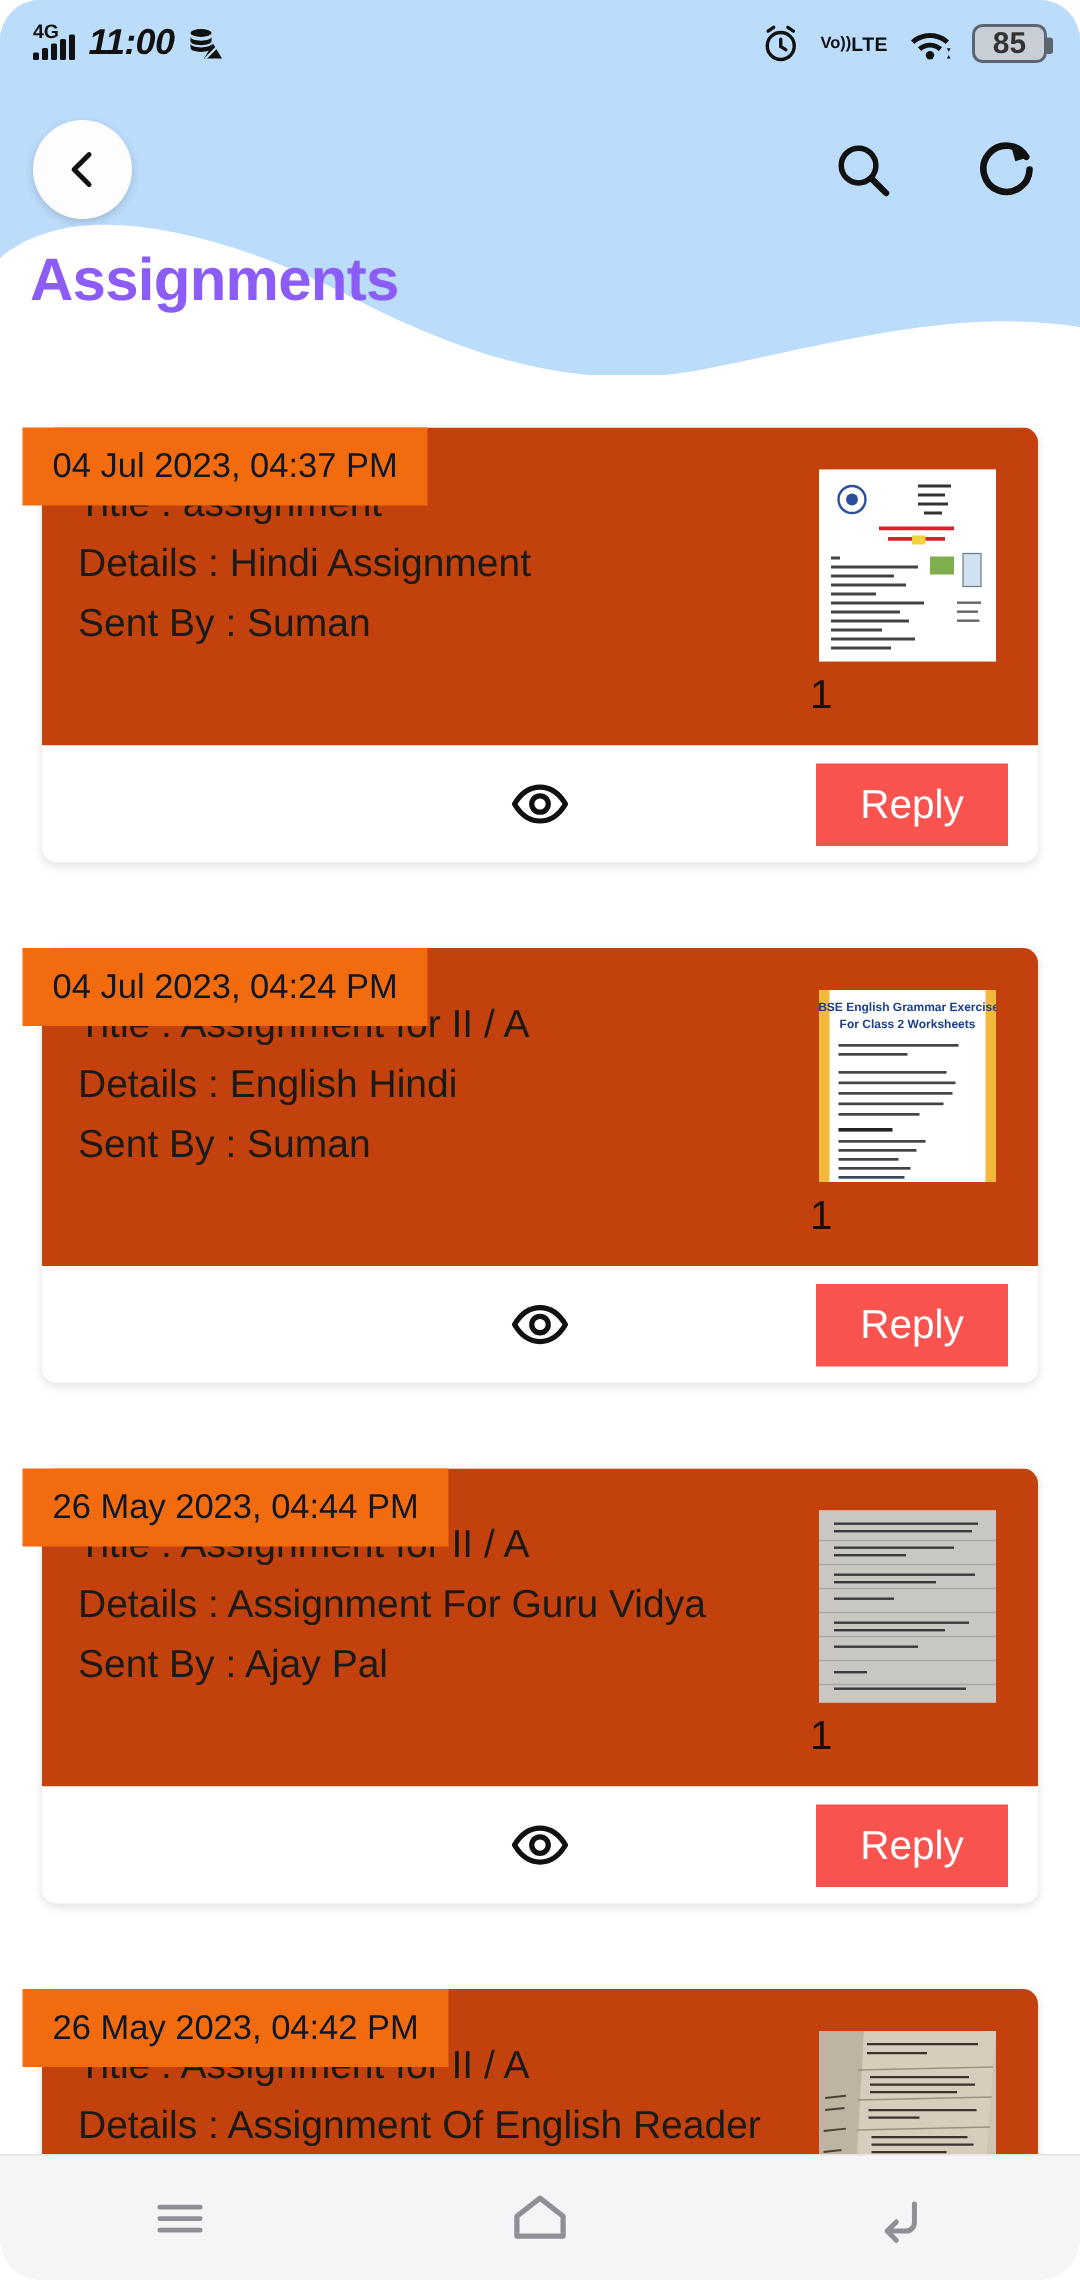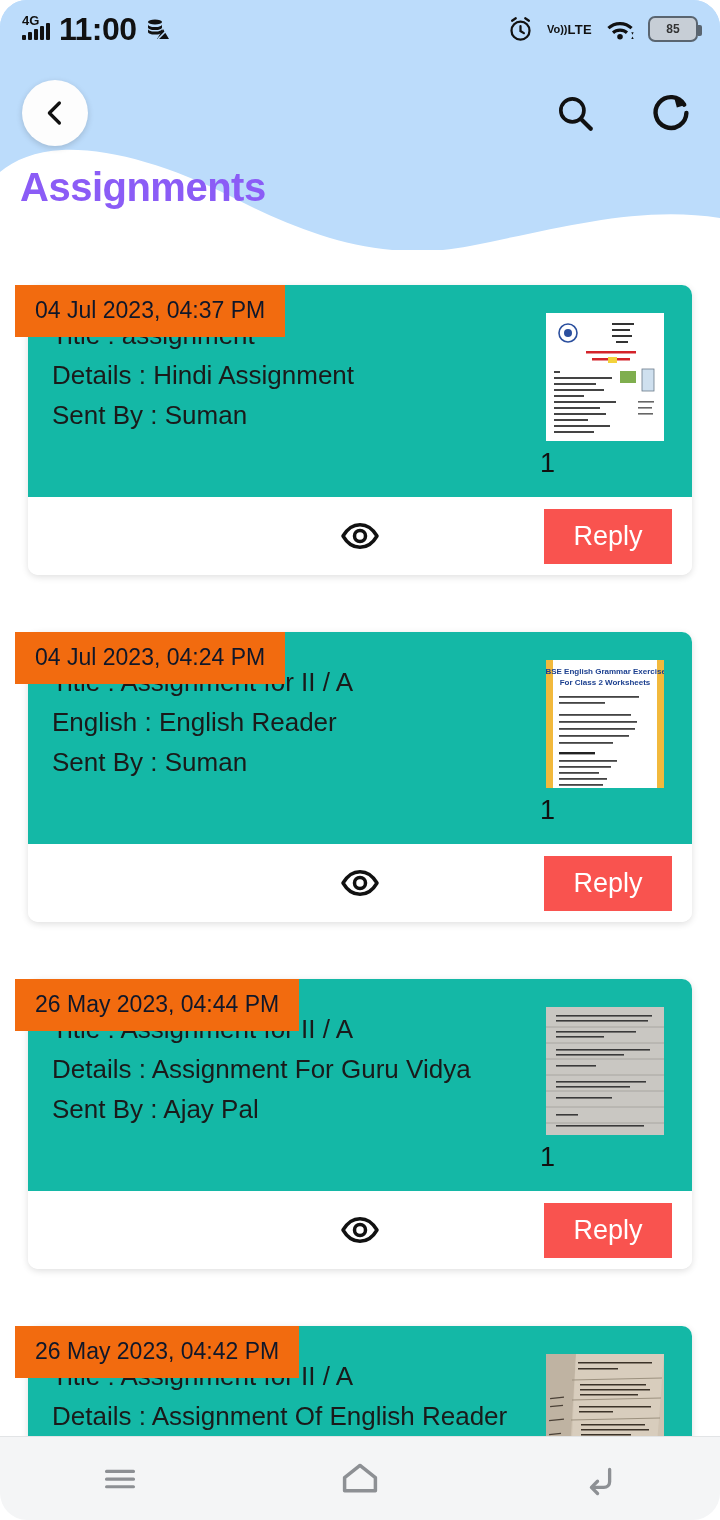"11:00" .sb-time { font-size: 32px -> 24px; font-style: none -> italic }
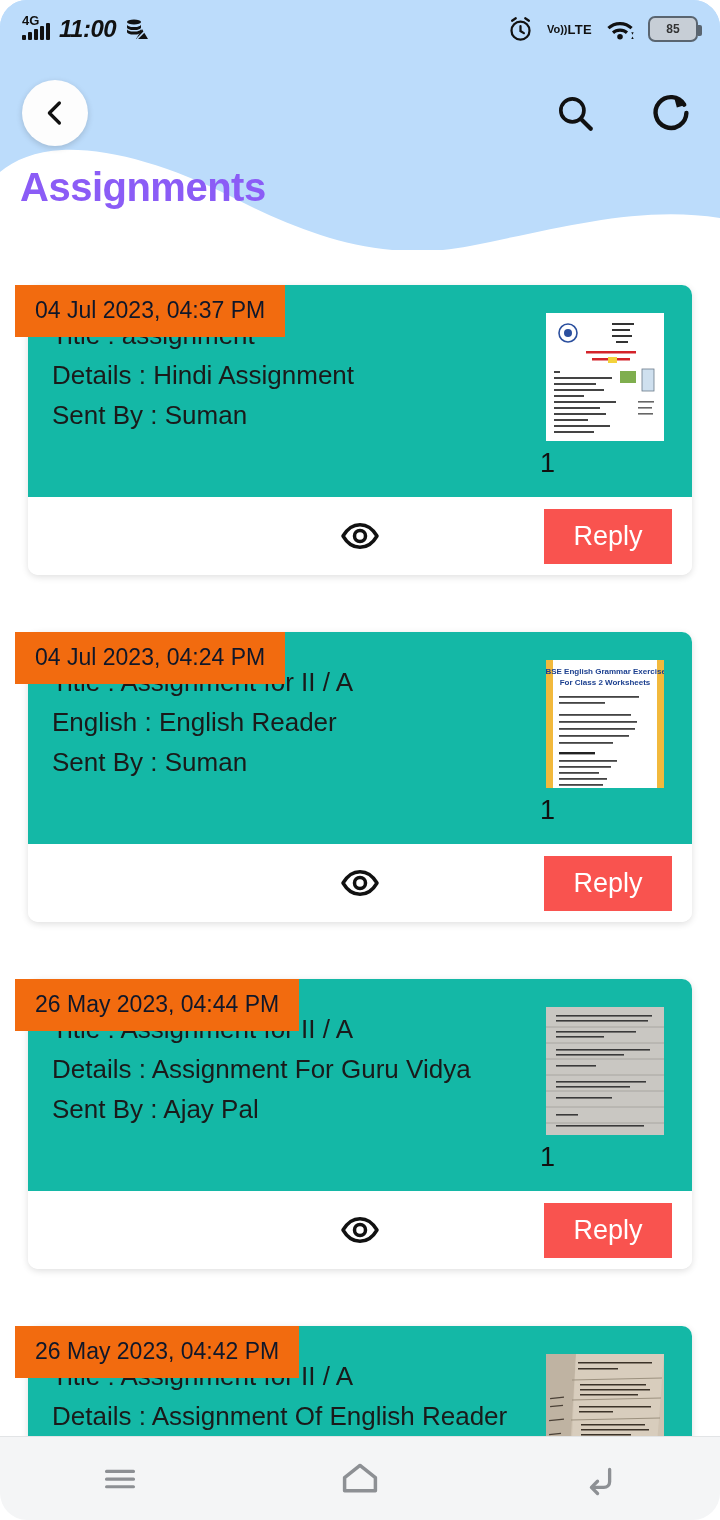"85" .batt { font-size: 12px -> 20px }
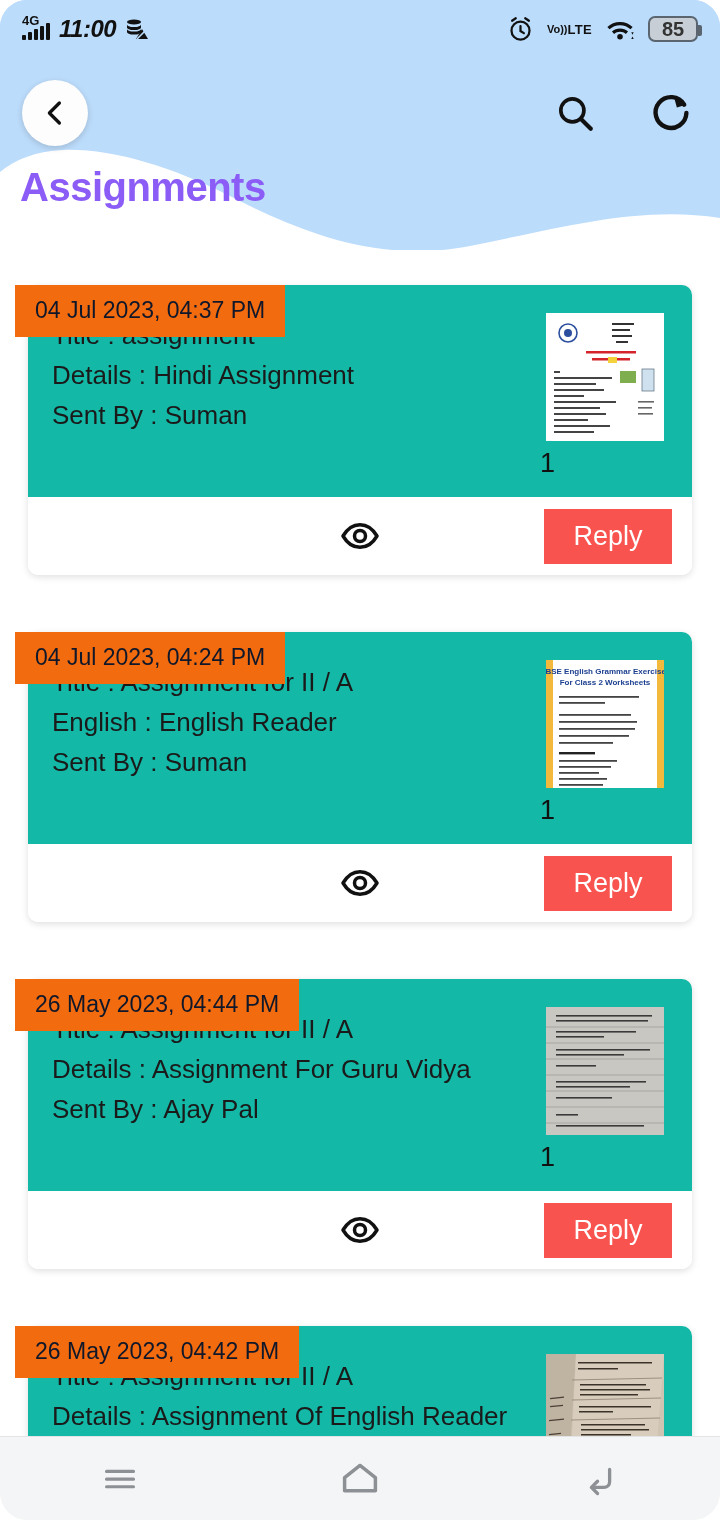"Details : Hindi Assignment" .card-body { background: #14b8a6 -> #c2410c }
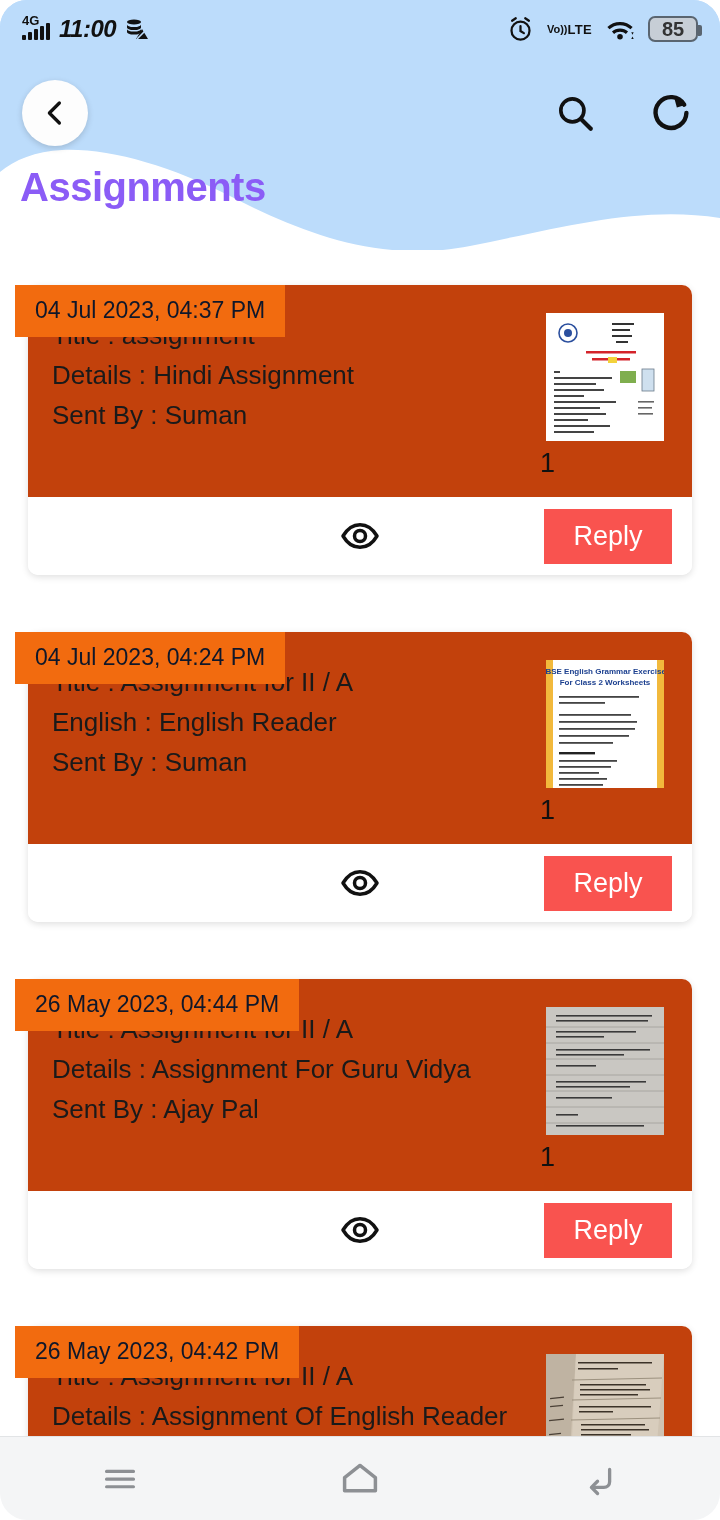"English : English Reader" div { text: English : English Reader -> Details : English Hindi }
